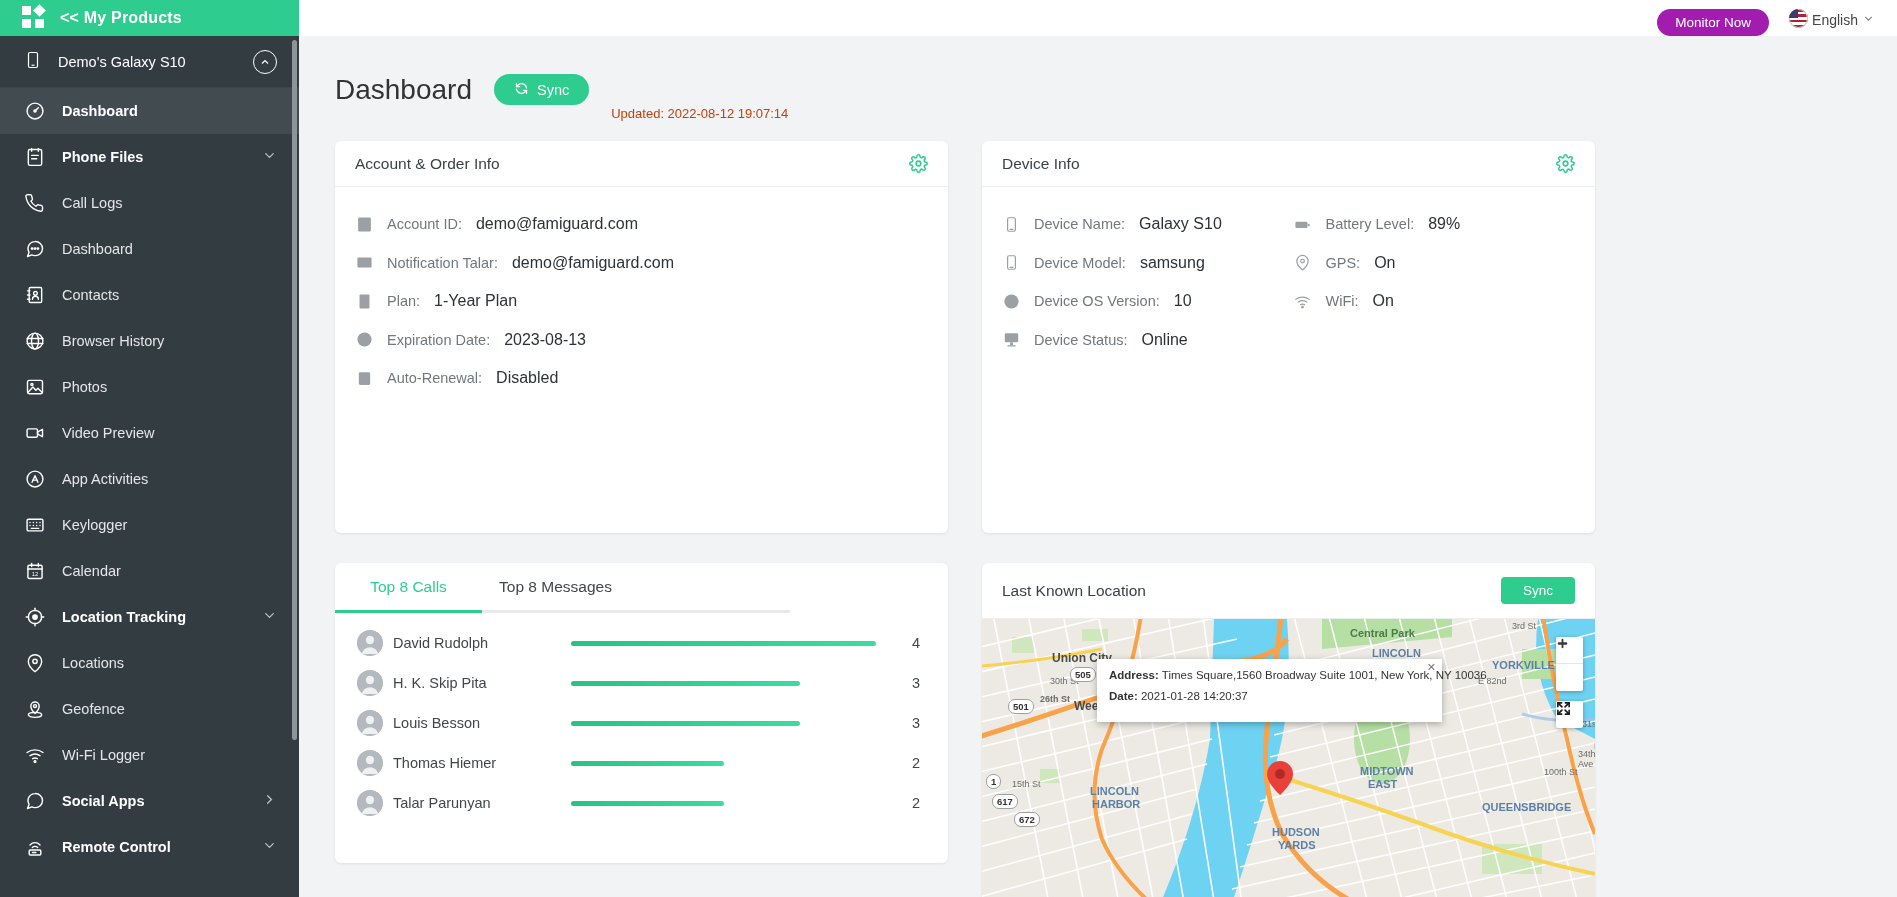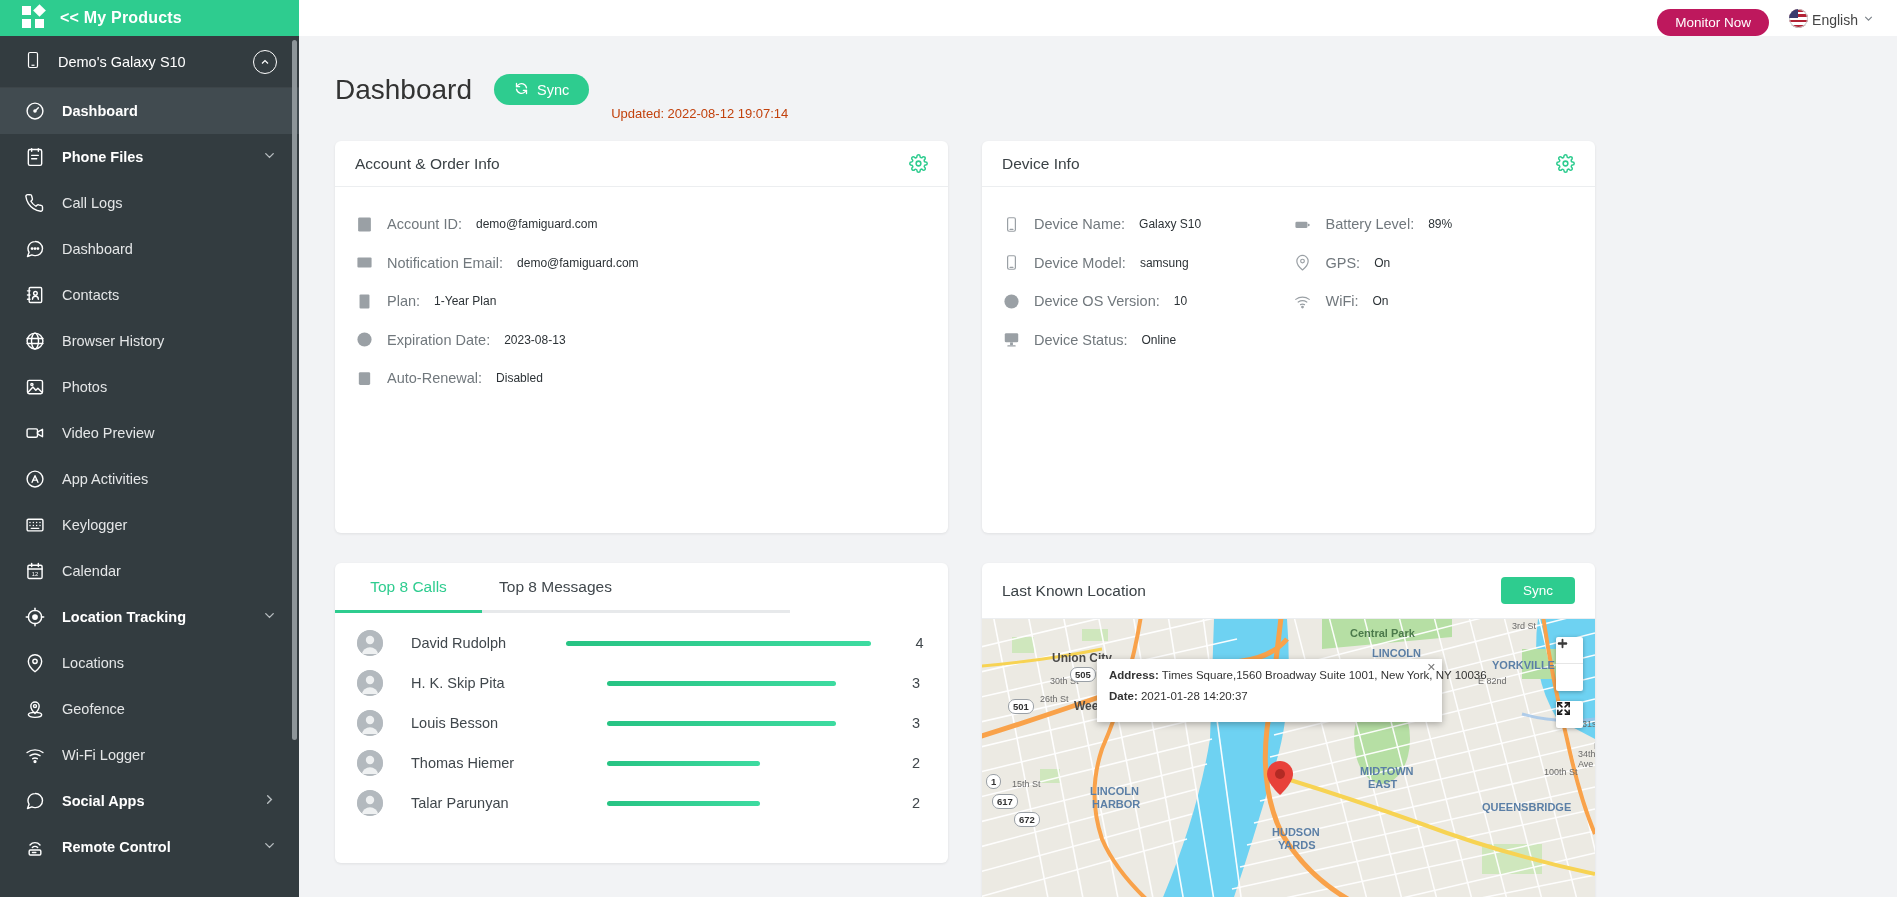"Monitor Now" .monitor-btn { background: #be185d -> #a21caf }
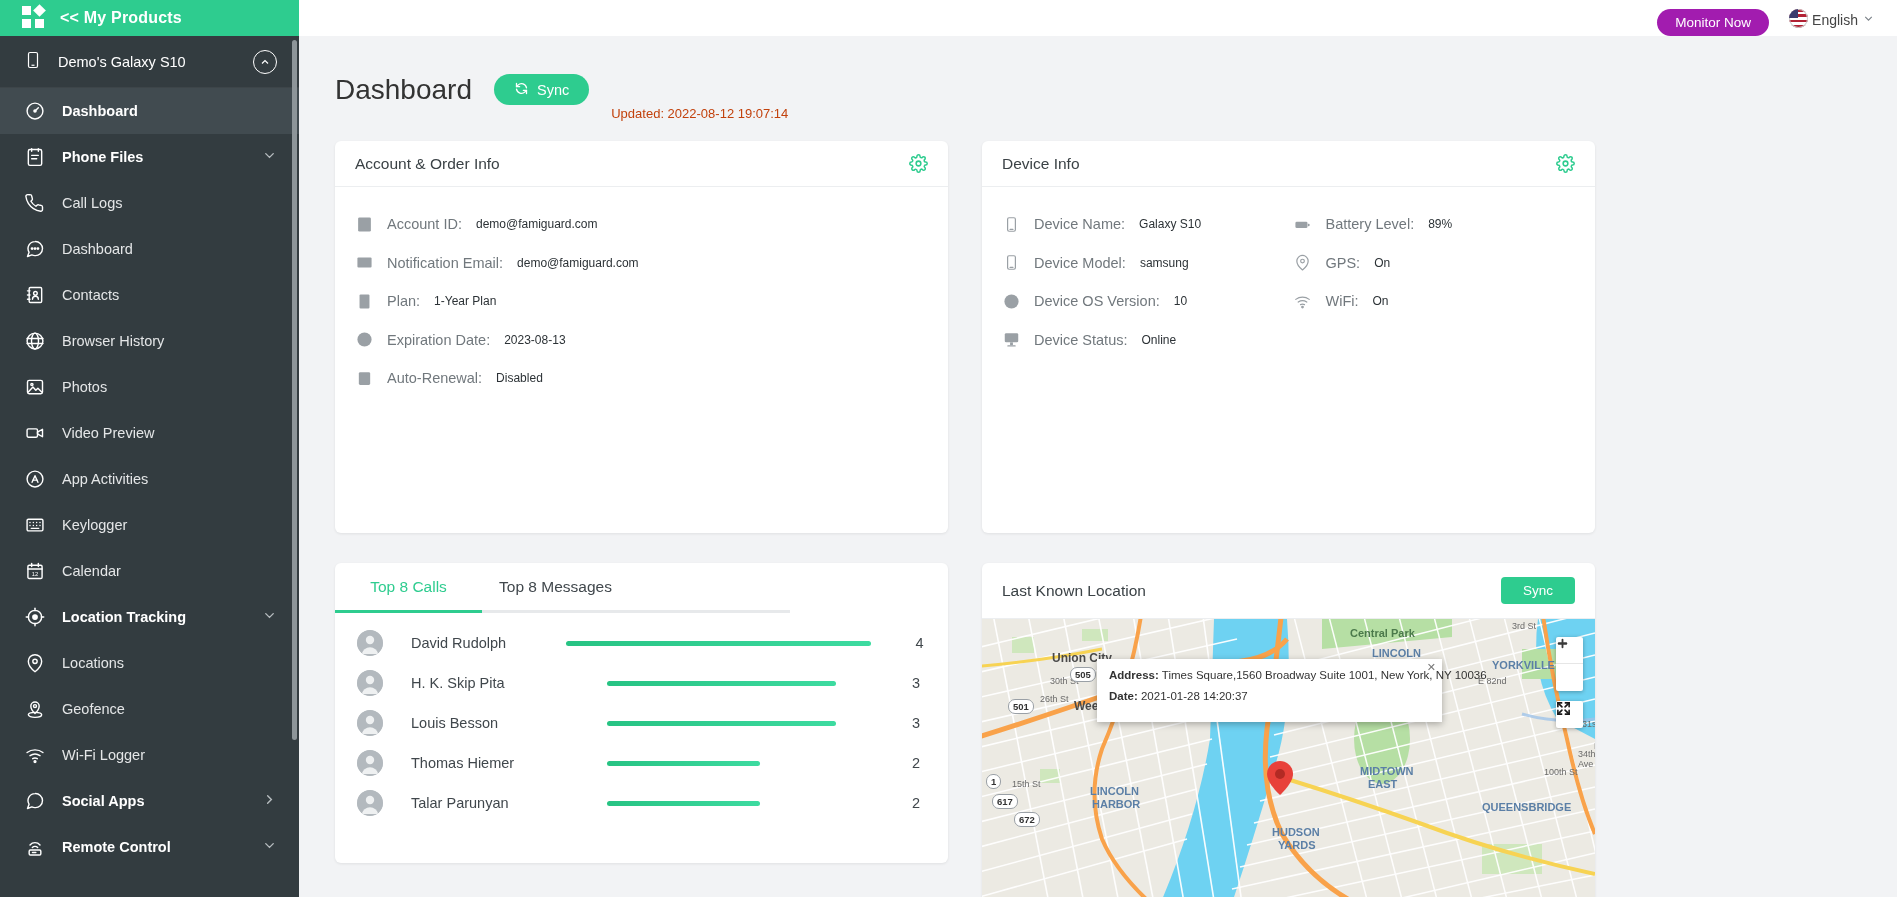"demo@famiguard.com" .info-row .val { font-size: 12px -> 16px }
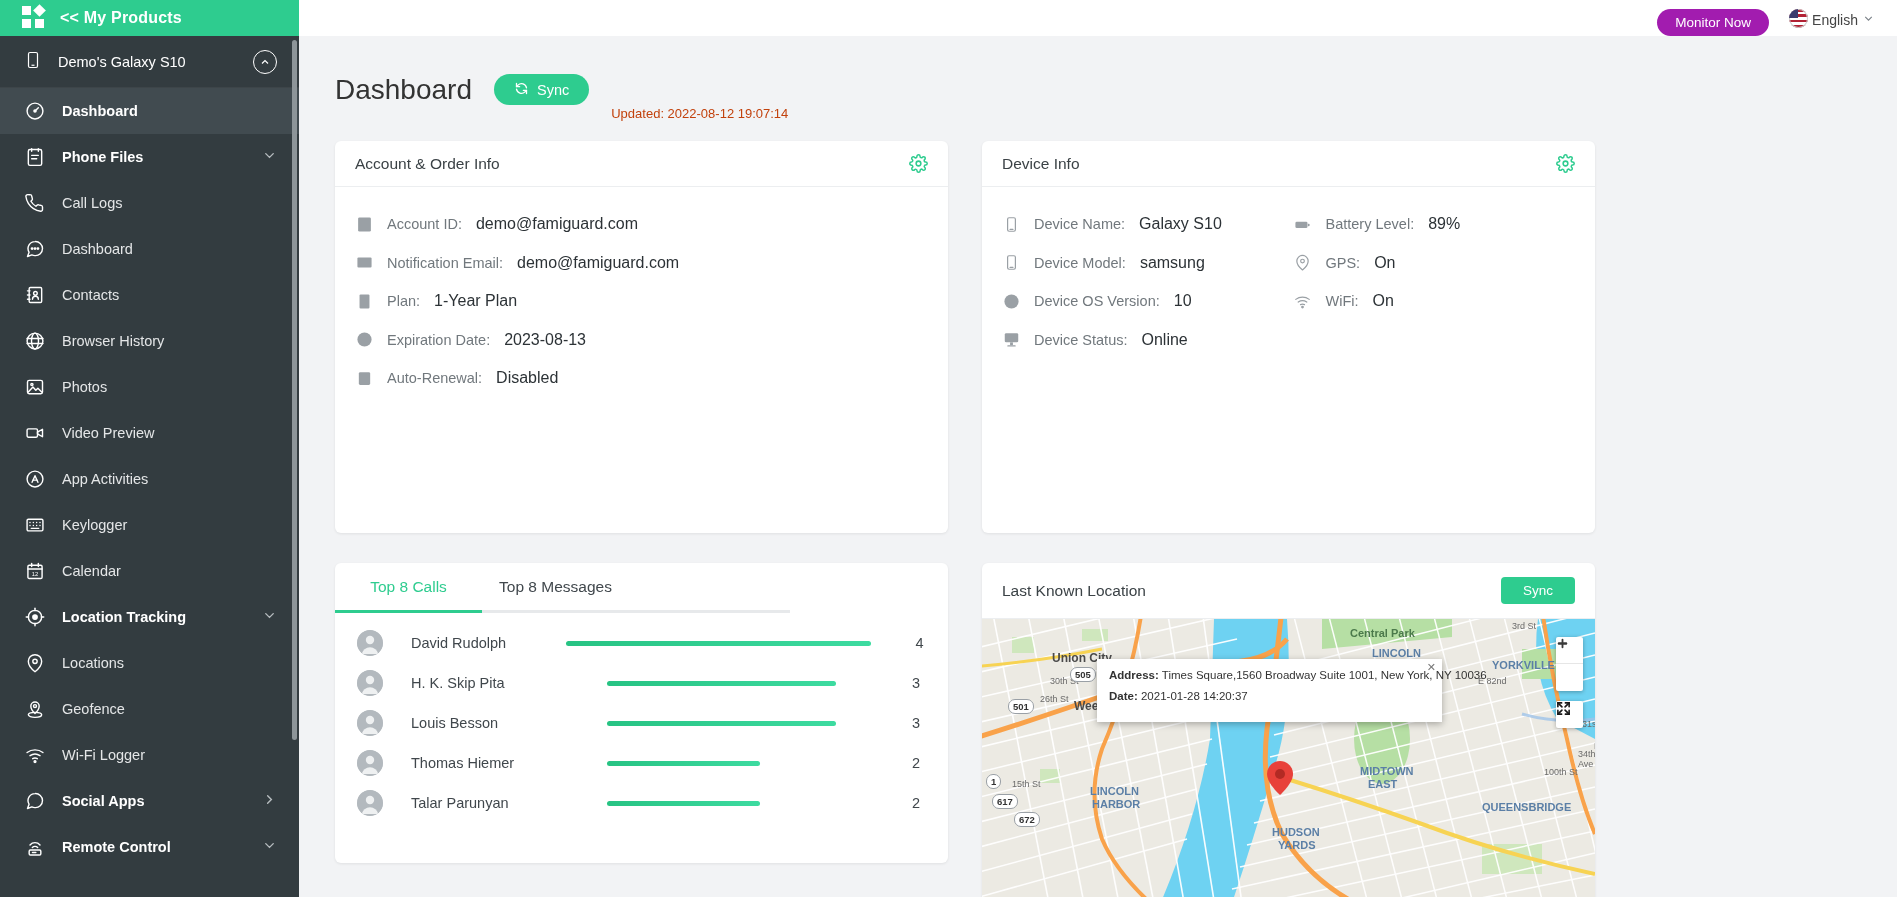"Notification Email:" span.lab { text: Email -> Talar }
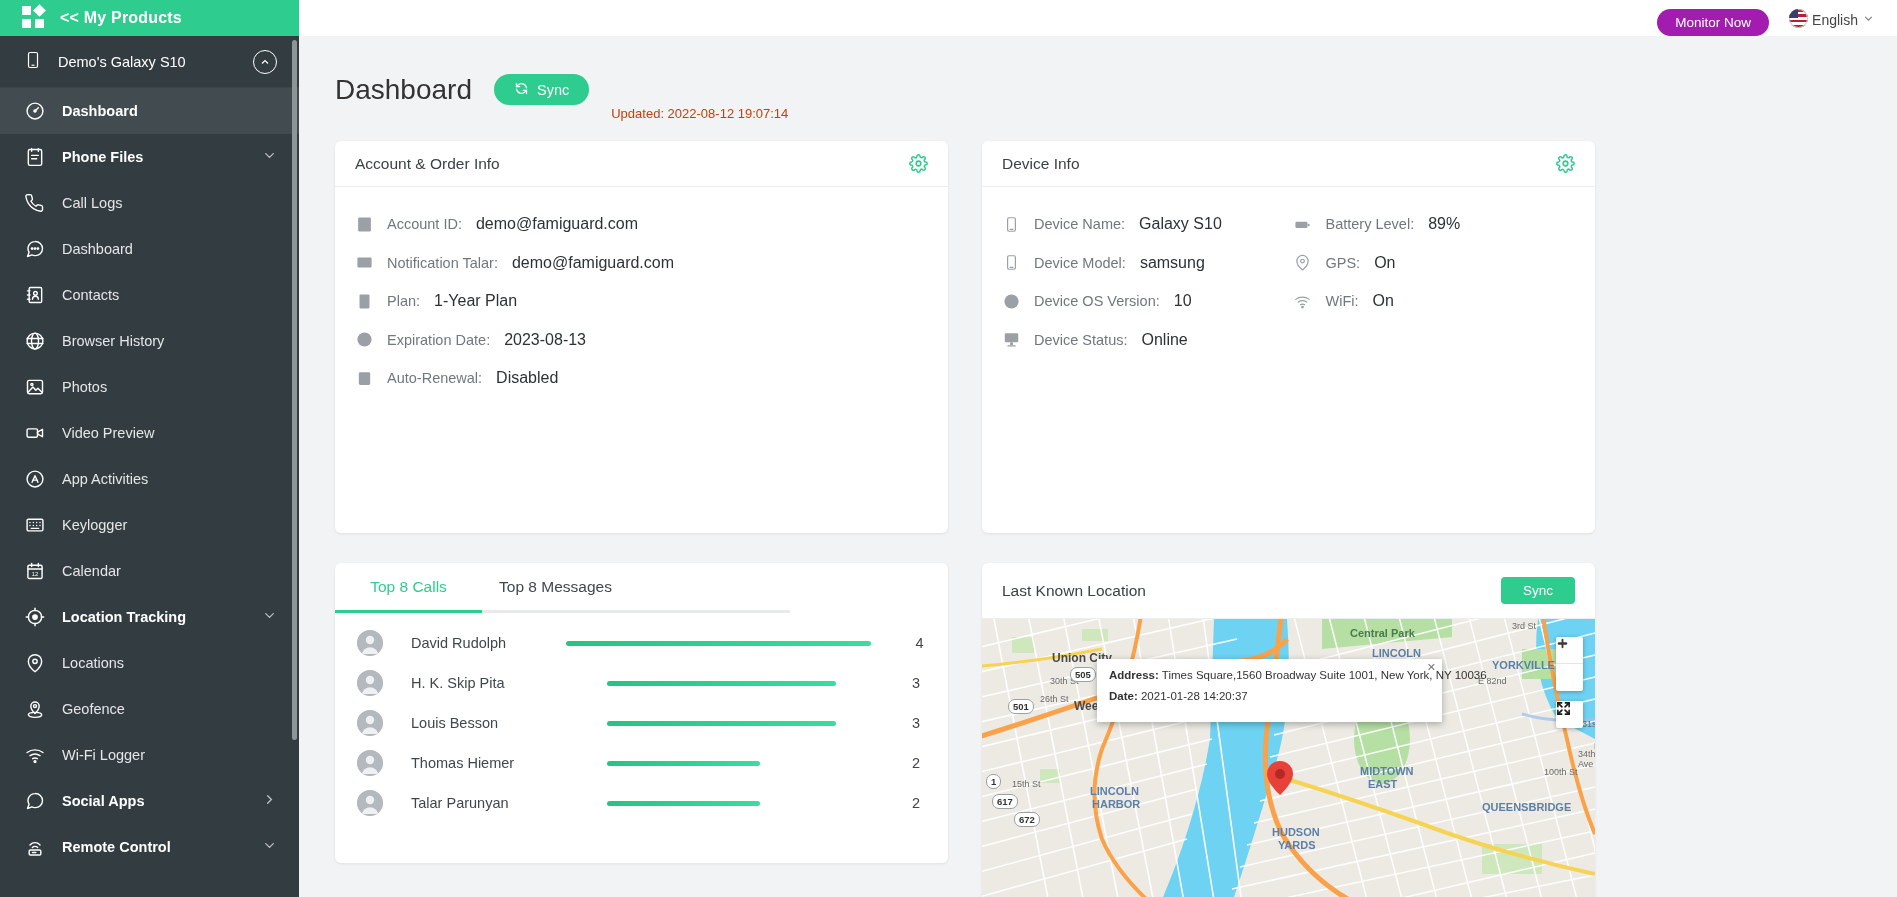"David Rudolph" .call-row { gap: 28px -> 10px }
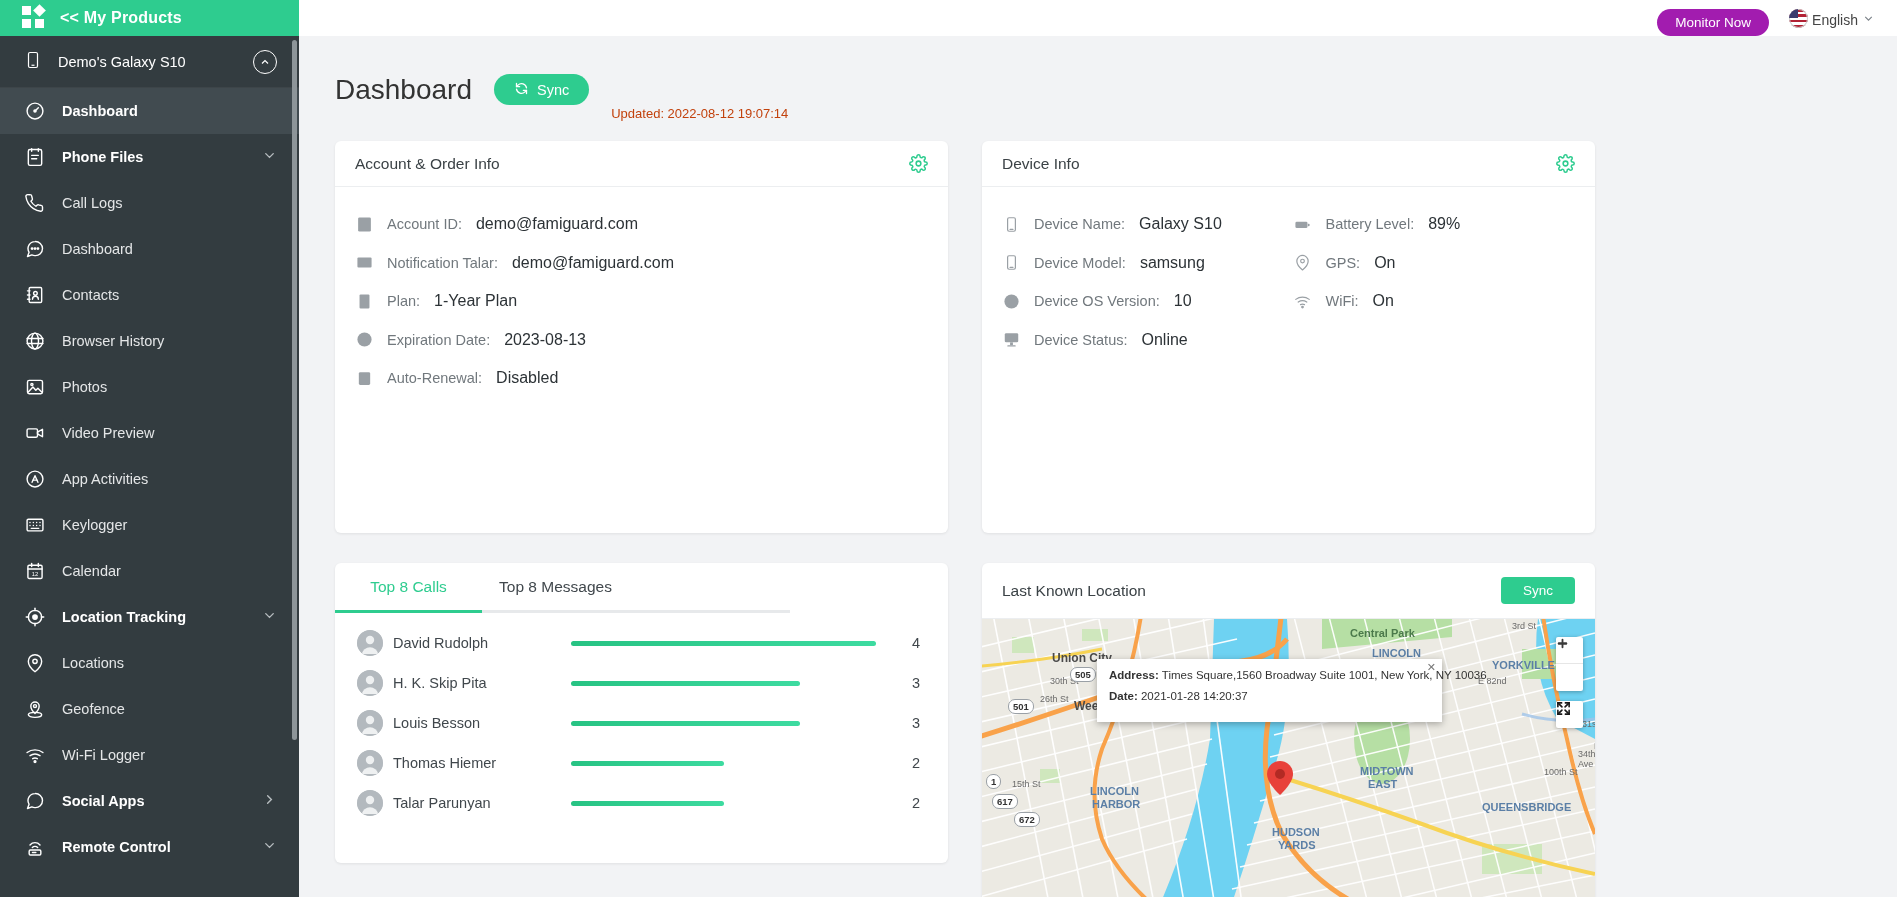"26th St" span.map-label { font-weight: normal -> bold }
